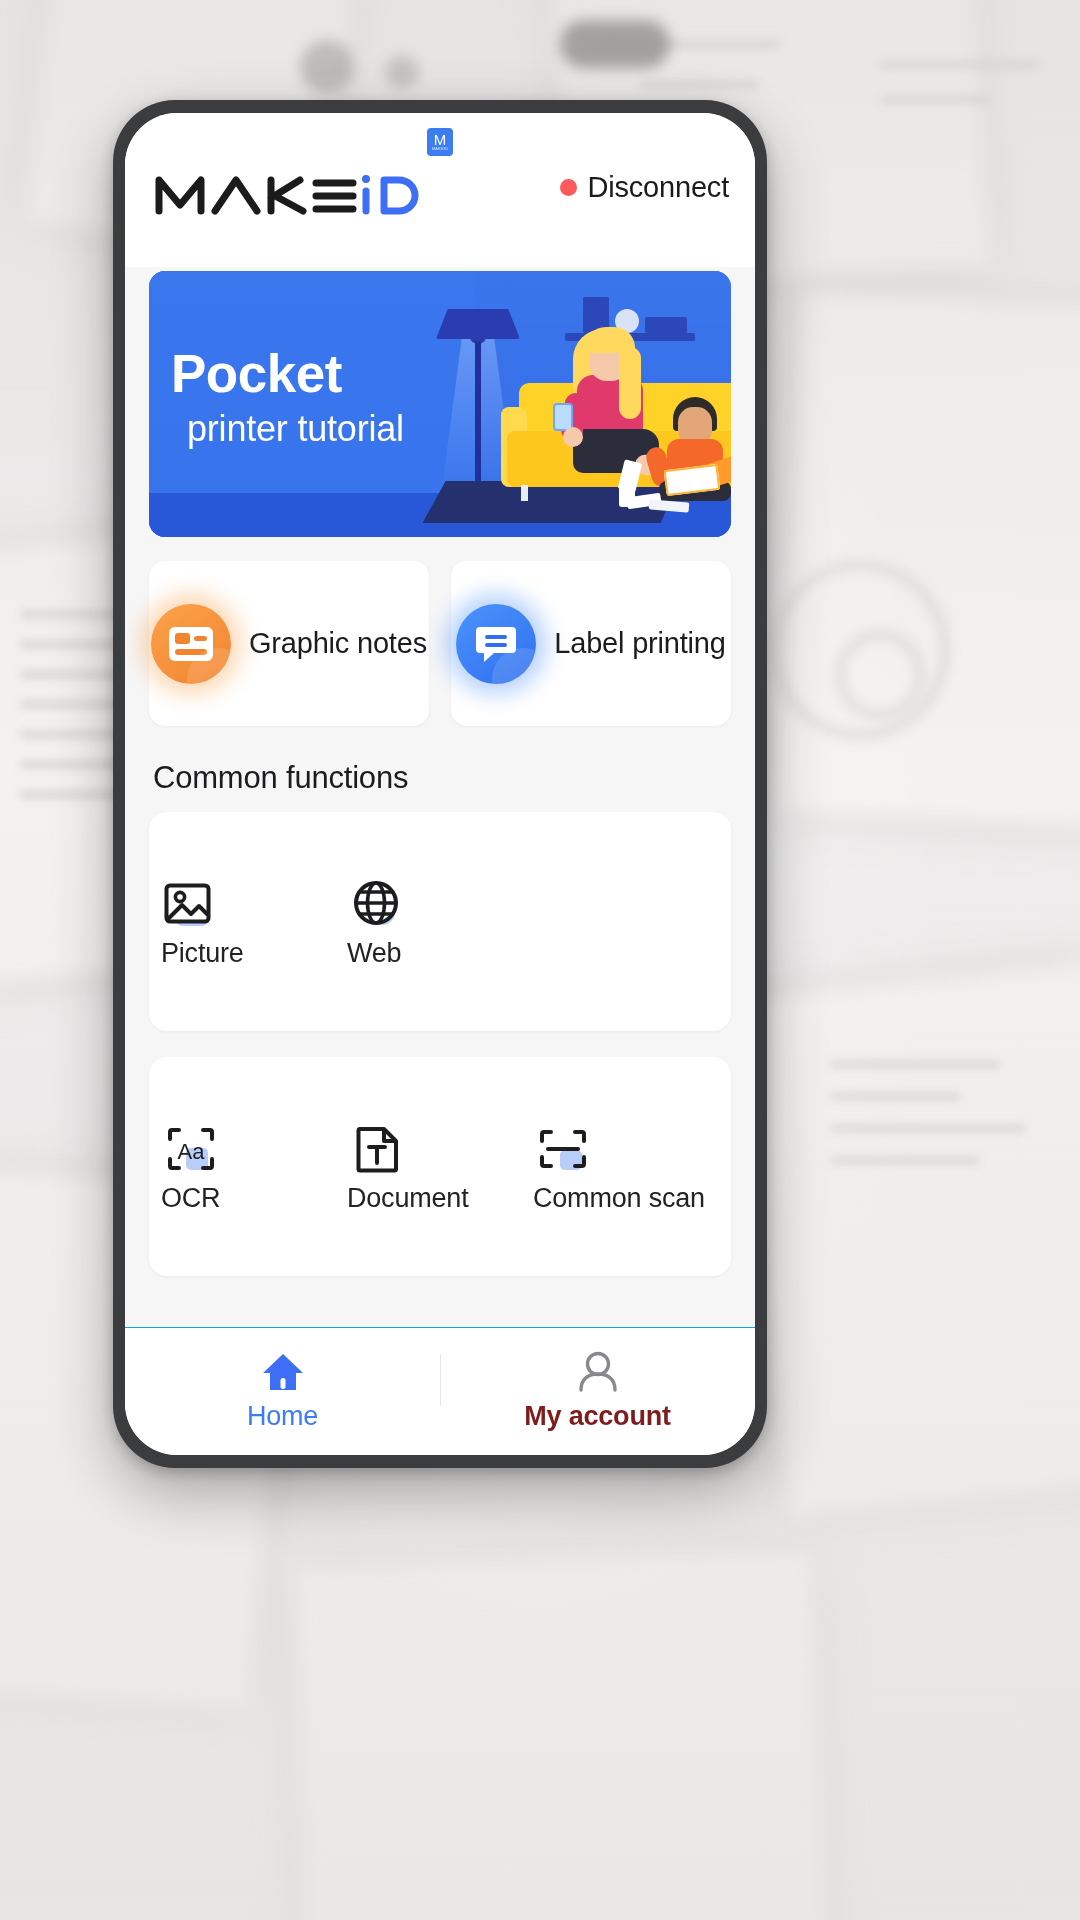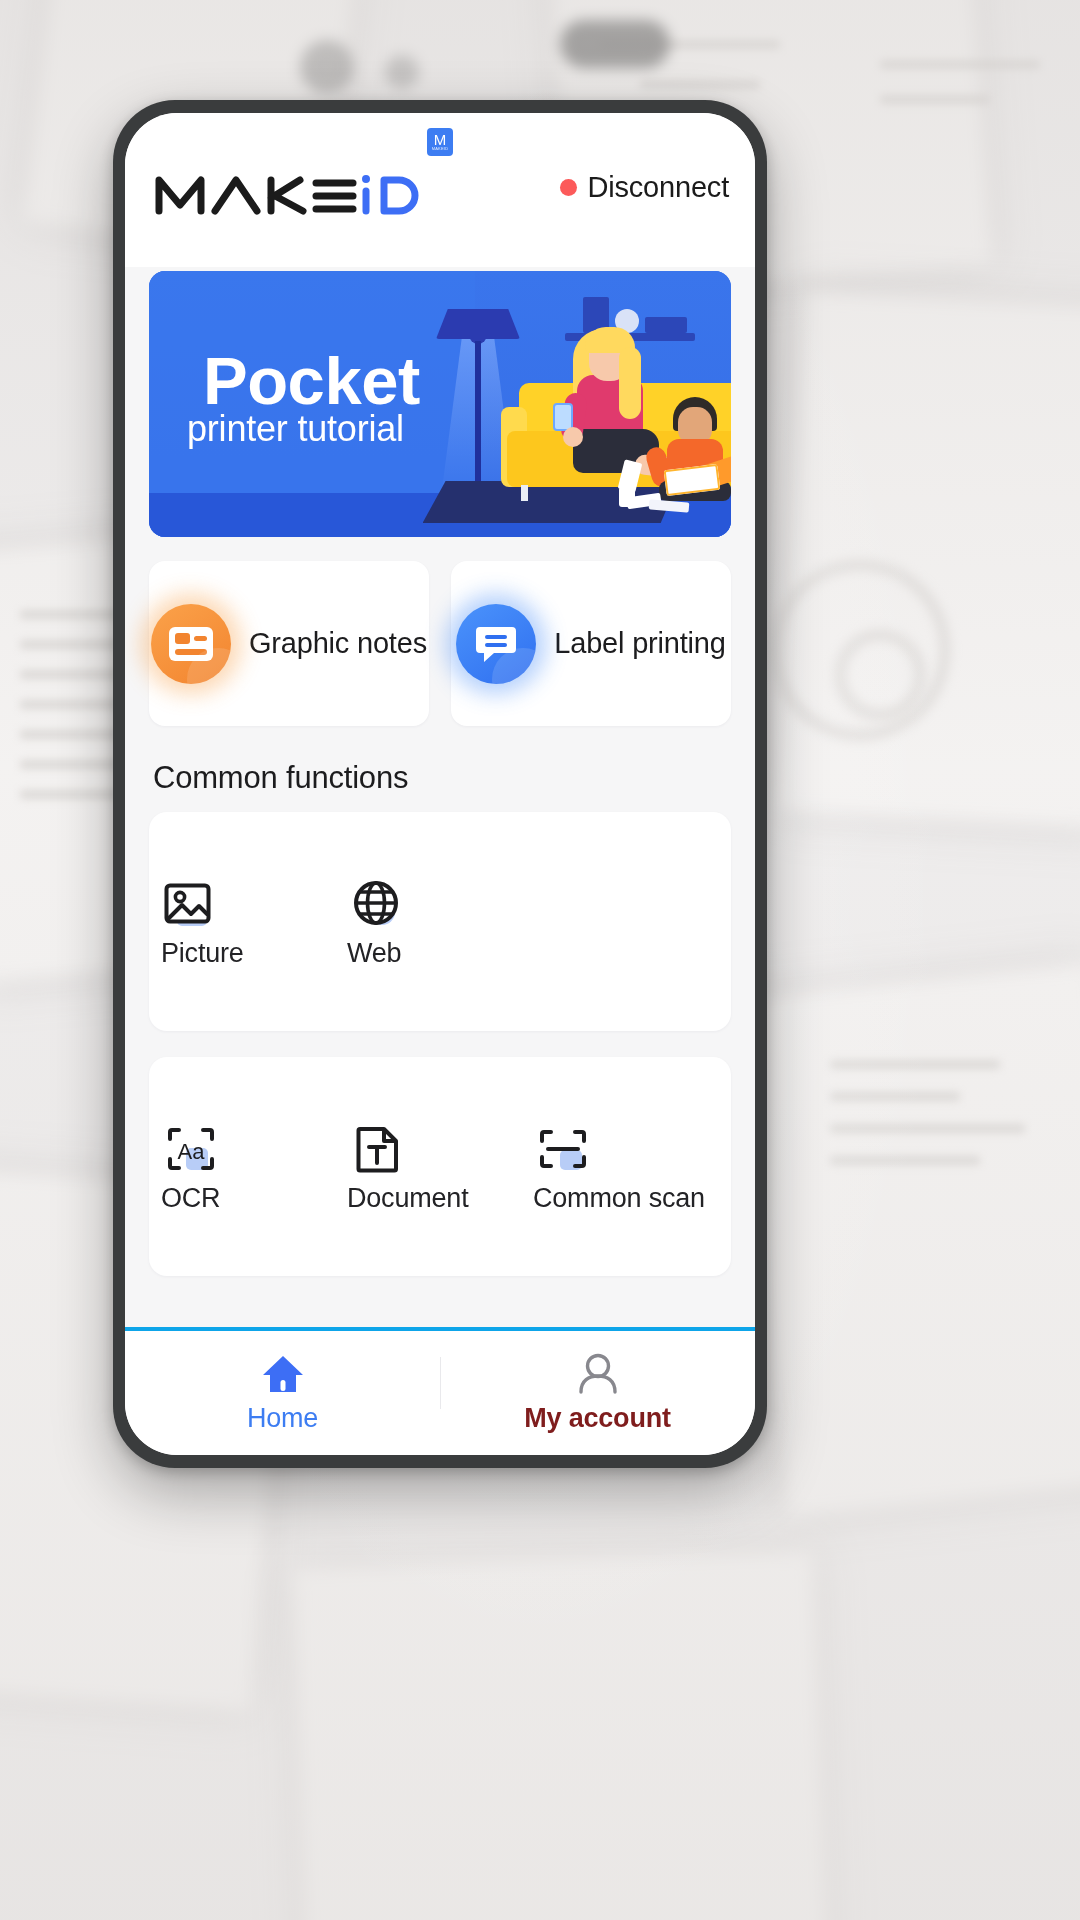"Pocket" .banner .title { font-size: 67px -> 53px; left: 54px -> 22px }
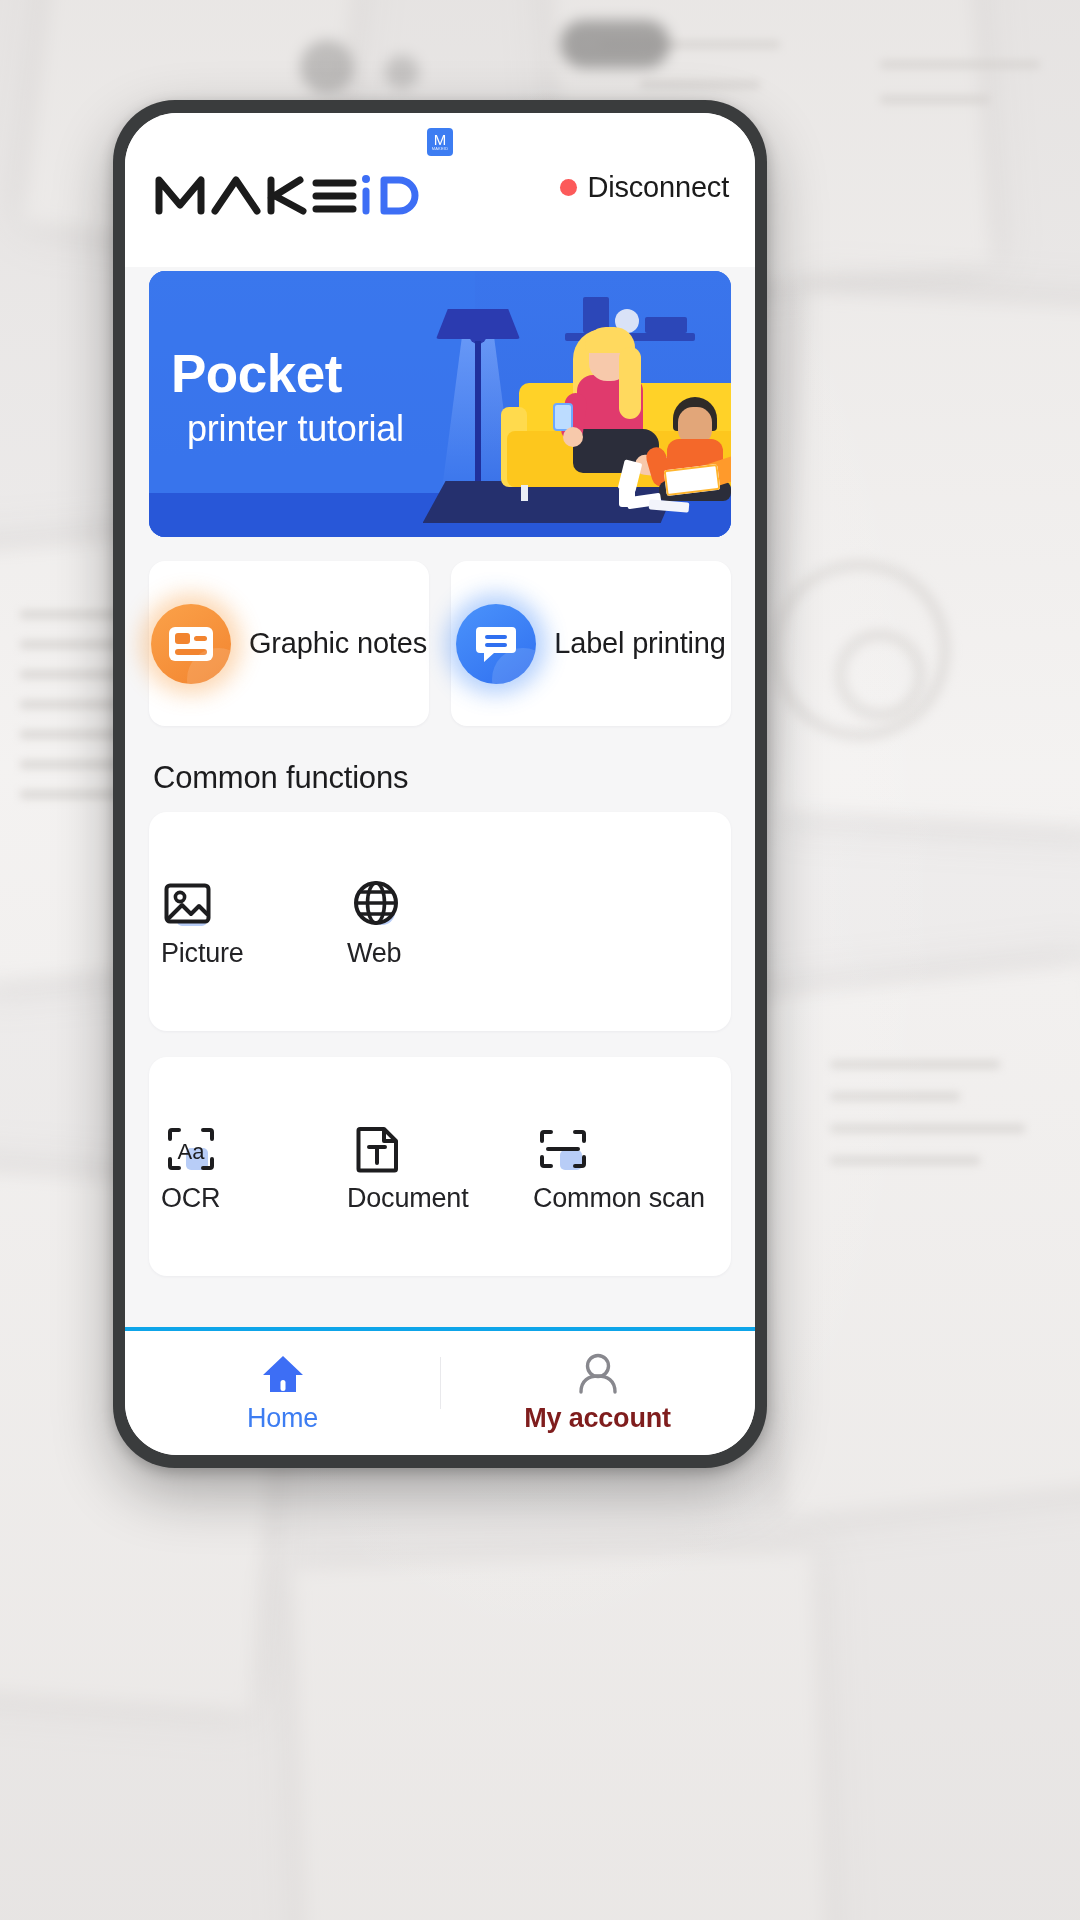"Home" .tabbar { border-top: 4px solid #0ea5e9 -> 1px solid #0ea5e9 }
